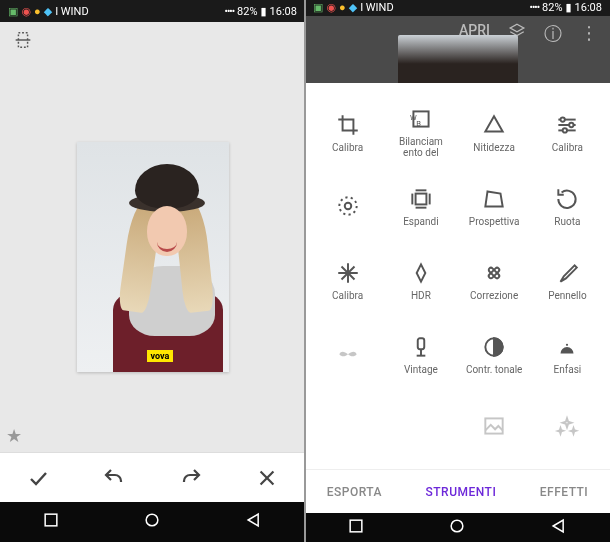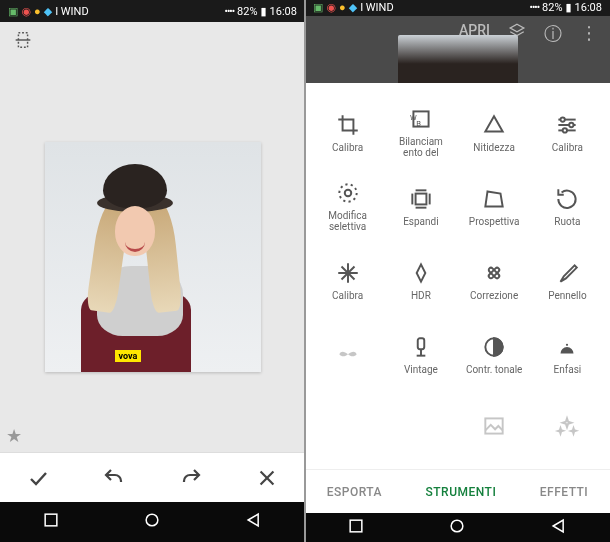"Modifica selettiva" span.lbl { html: <span>Modifica selettiva</span> -> none }
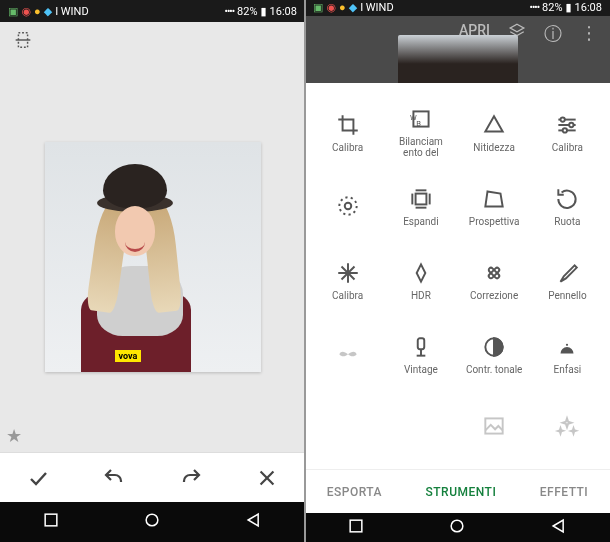"vova" .photo { width: 216px -> 152px }
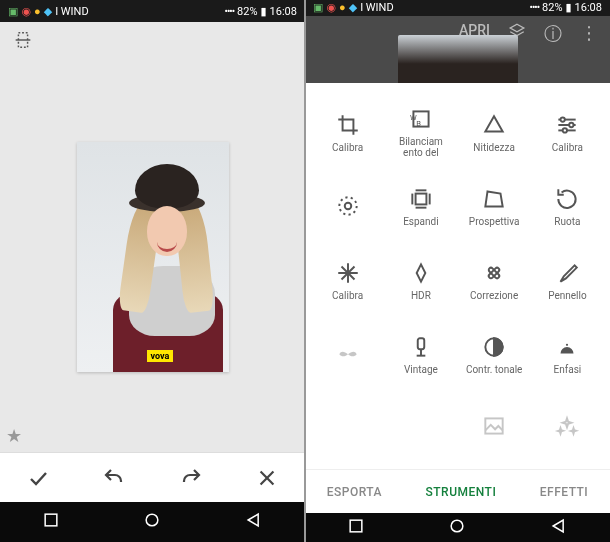"STRUMENTI" .tab.active { color: #15803d -> #6d28d9 }
